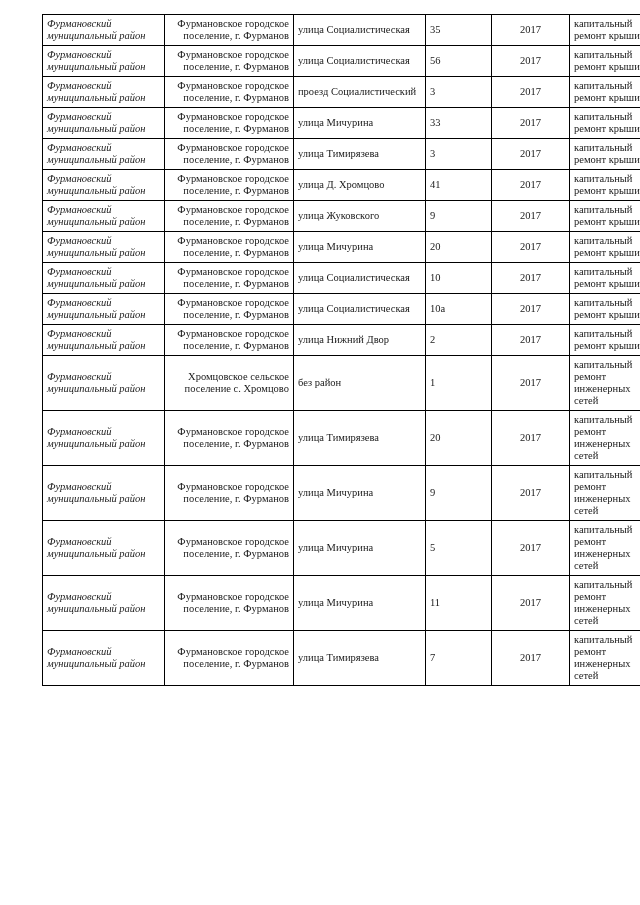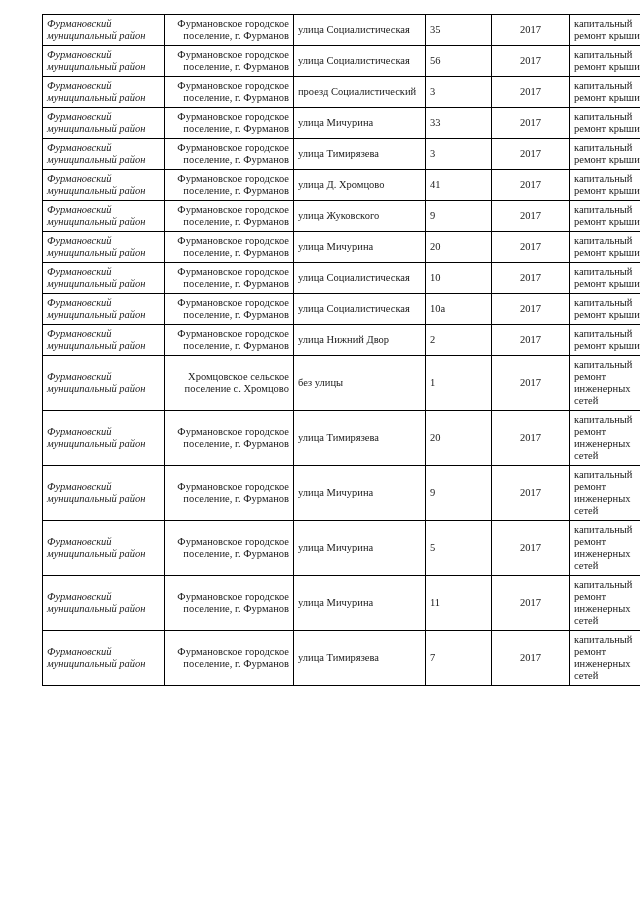"без улицы" td.c-street { text: улицы -> район }
